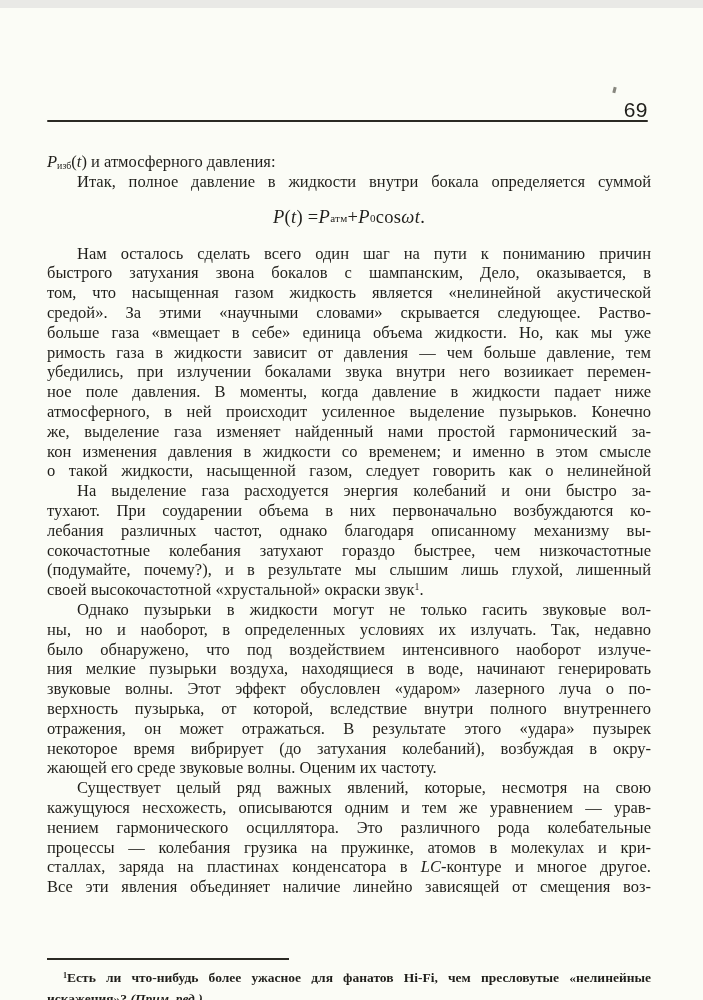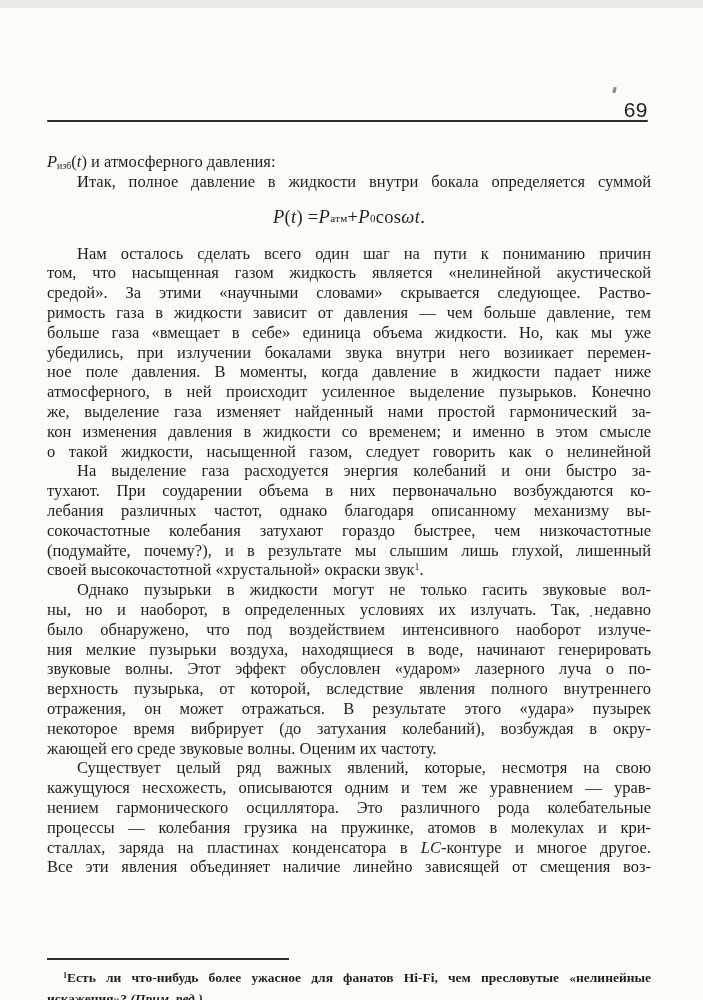"быстрого затухания звона бокалов с" div.line { html: none -> <div><span>быстрого затухания звона бокалов с шампанским, Дело, оказывается, в</span></div> }
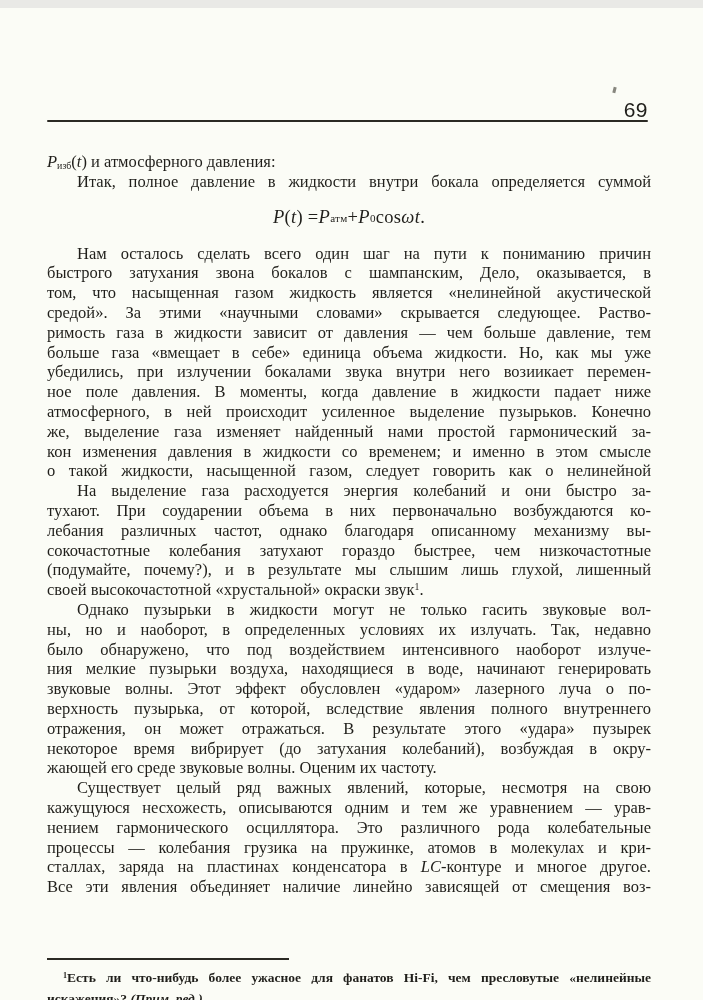"римость газа в жидкости зависит" div.line { order: before "больше газа «вмещает в себе»" -> after "больше газа «вмещает в себе»" }
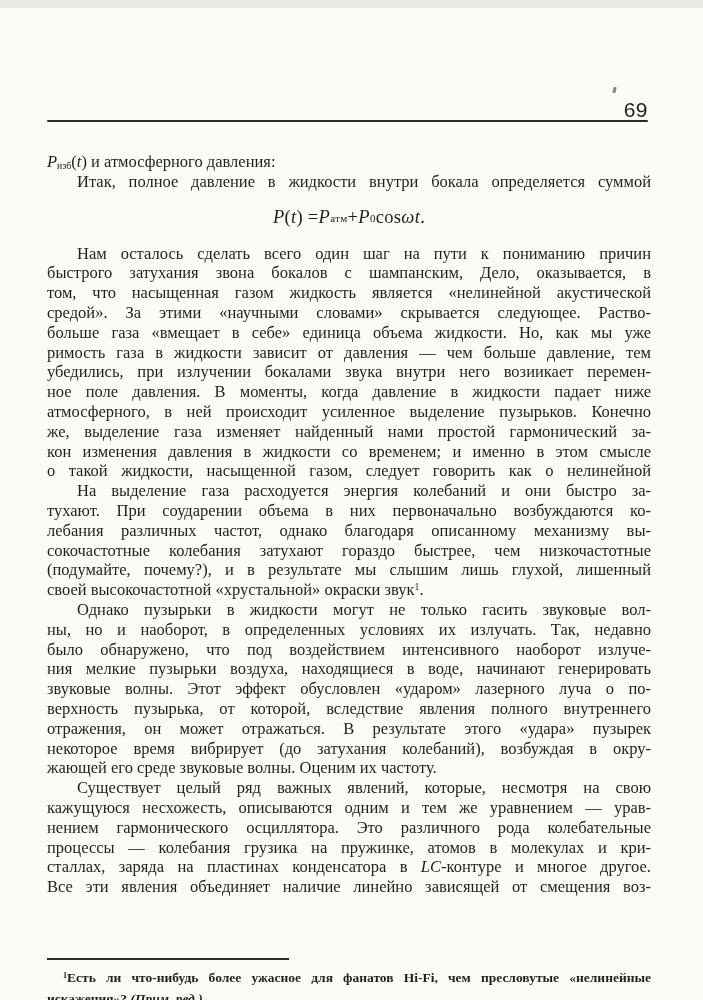"верхность пузырька, от которой," span { text: явления -> внутри }
